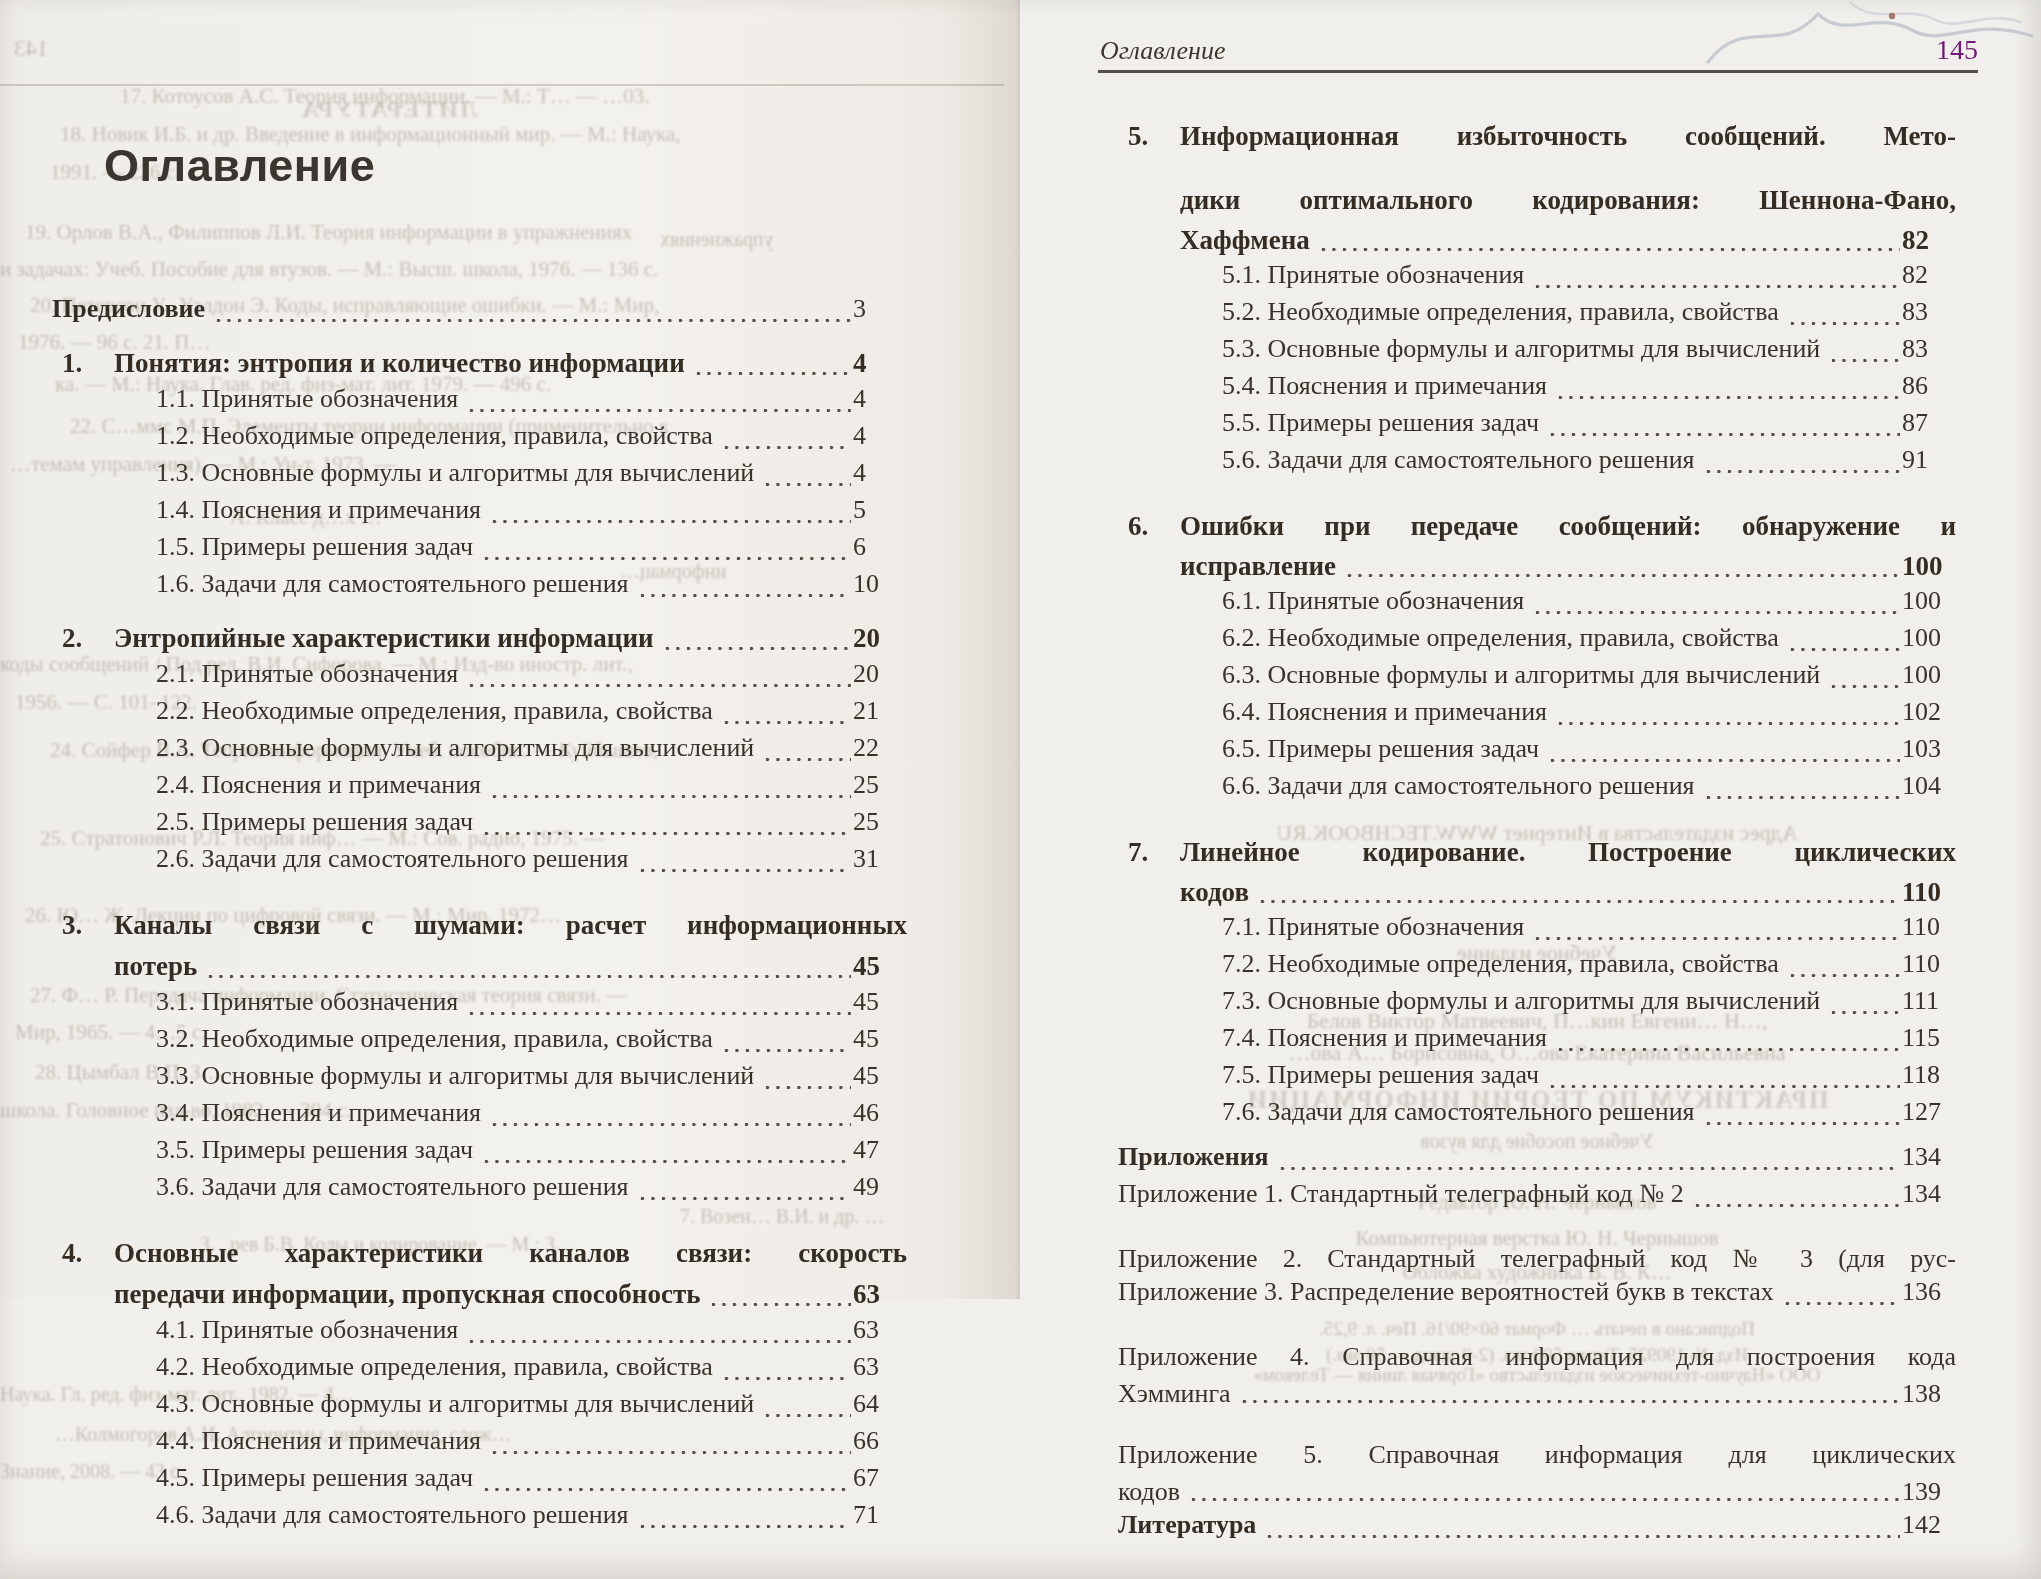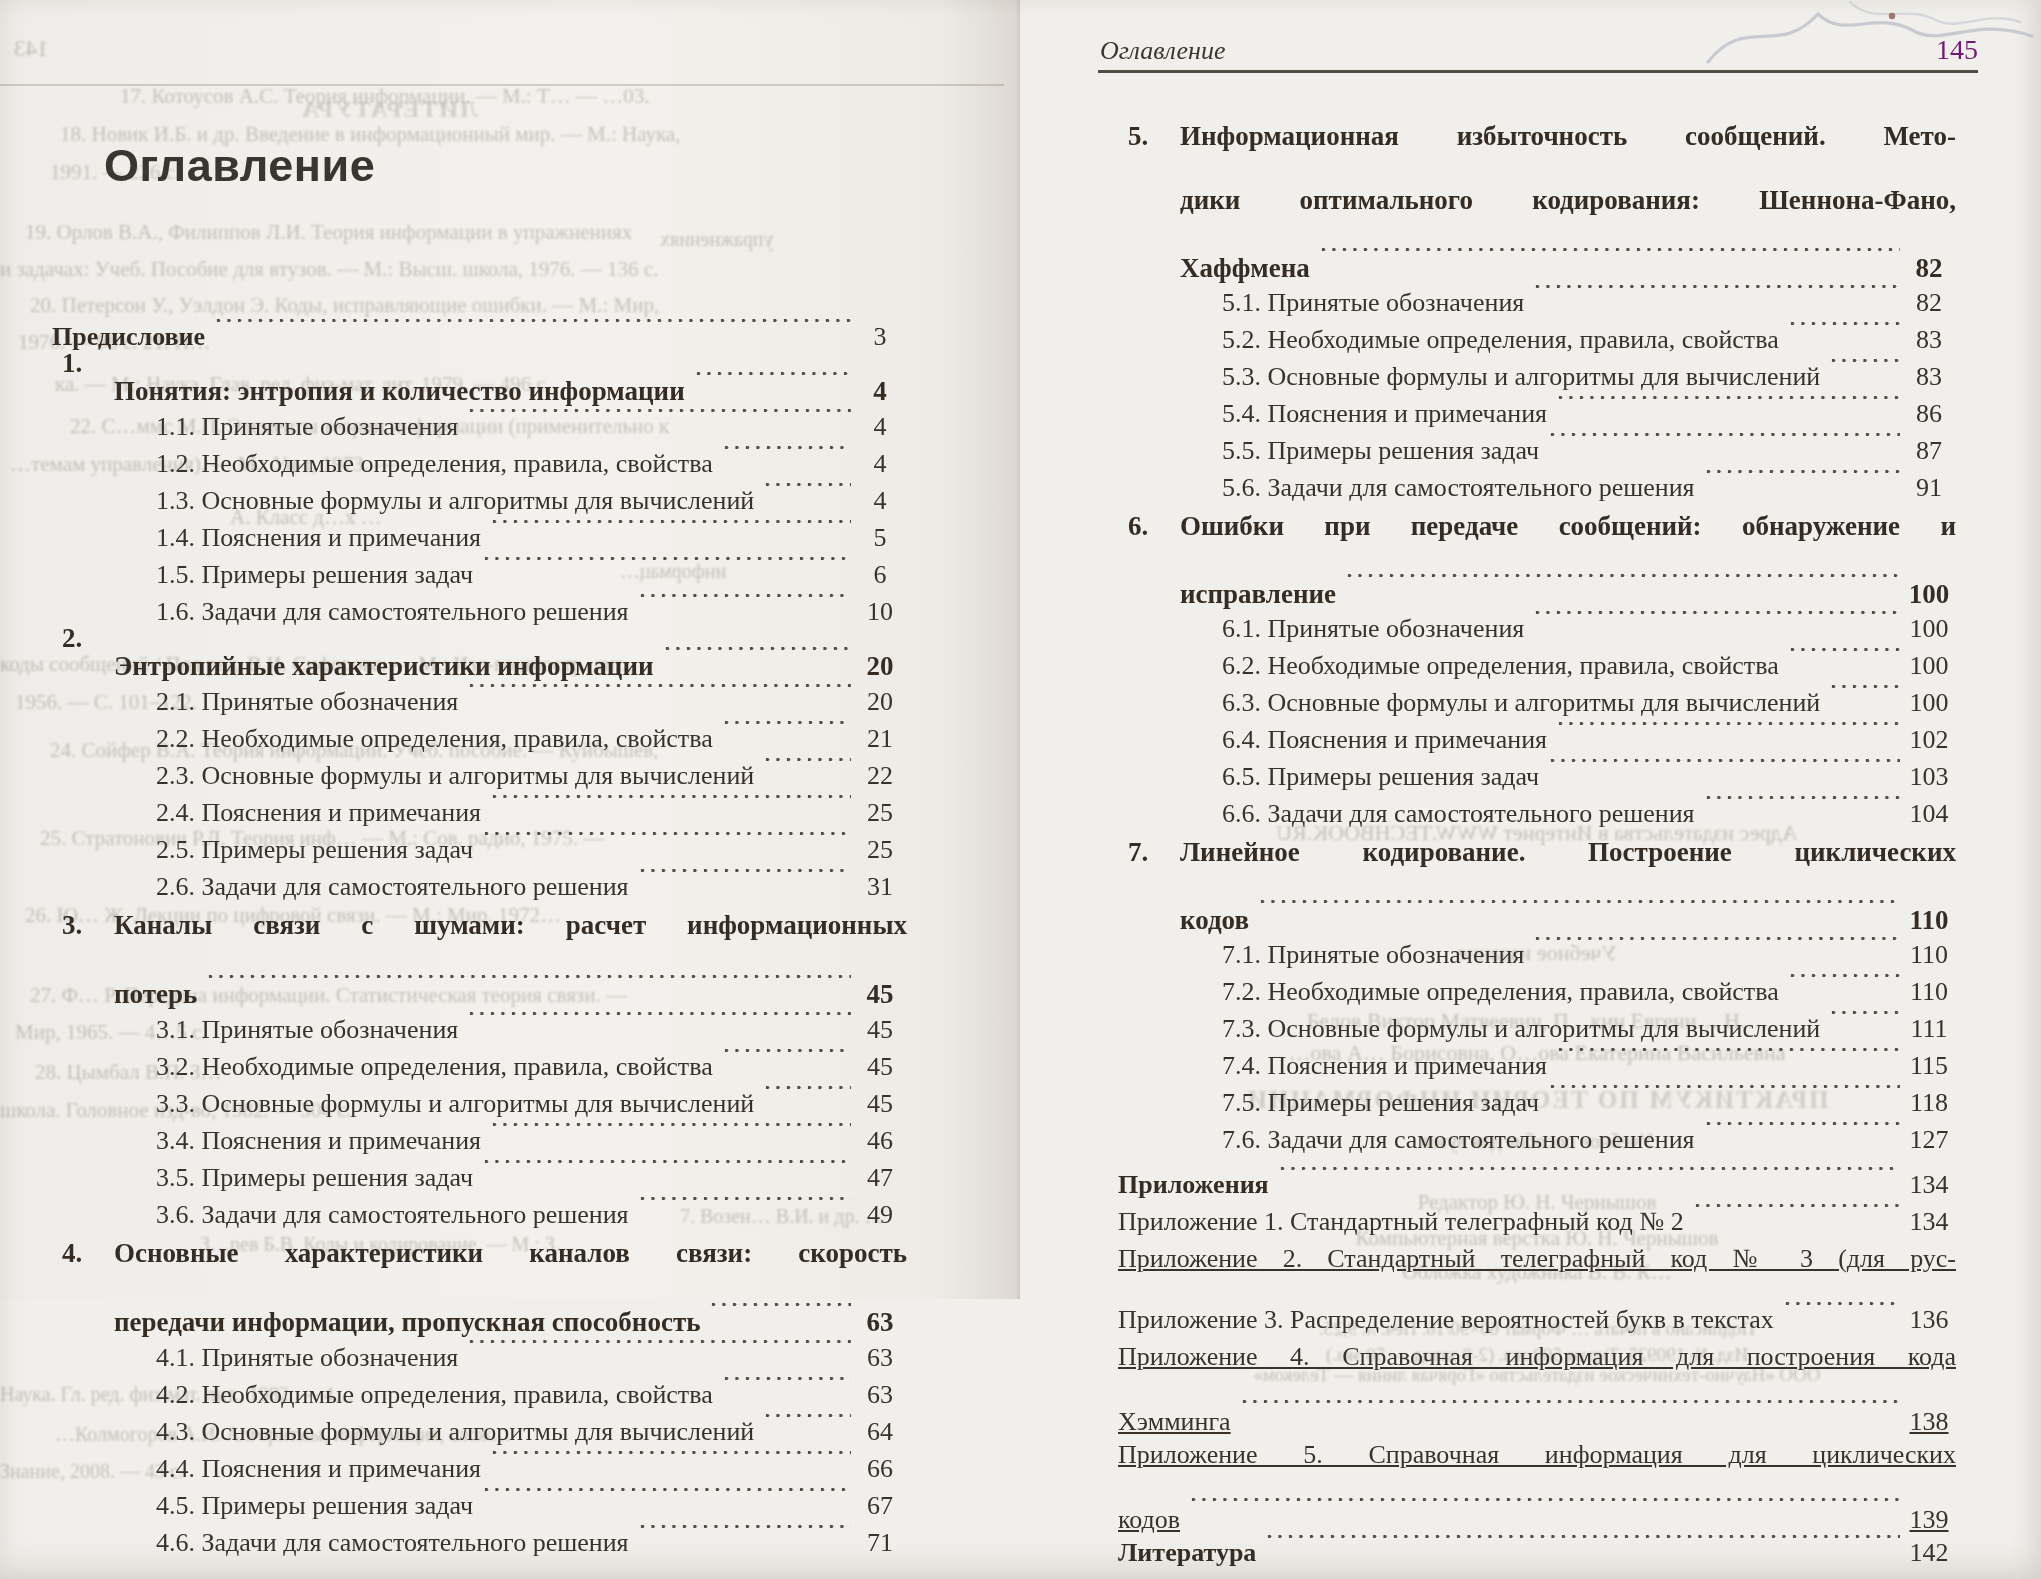"82" .pg { margin-top: 28px -> none; text-align: center -> left }
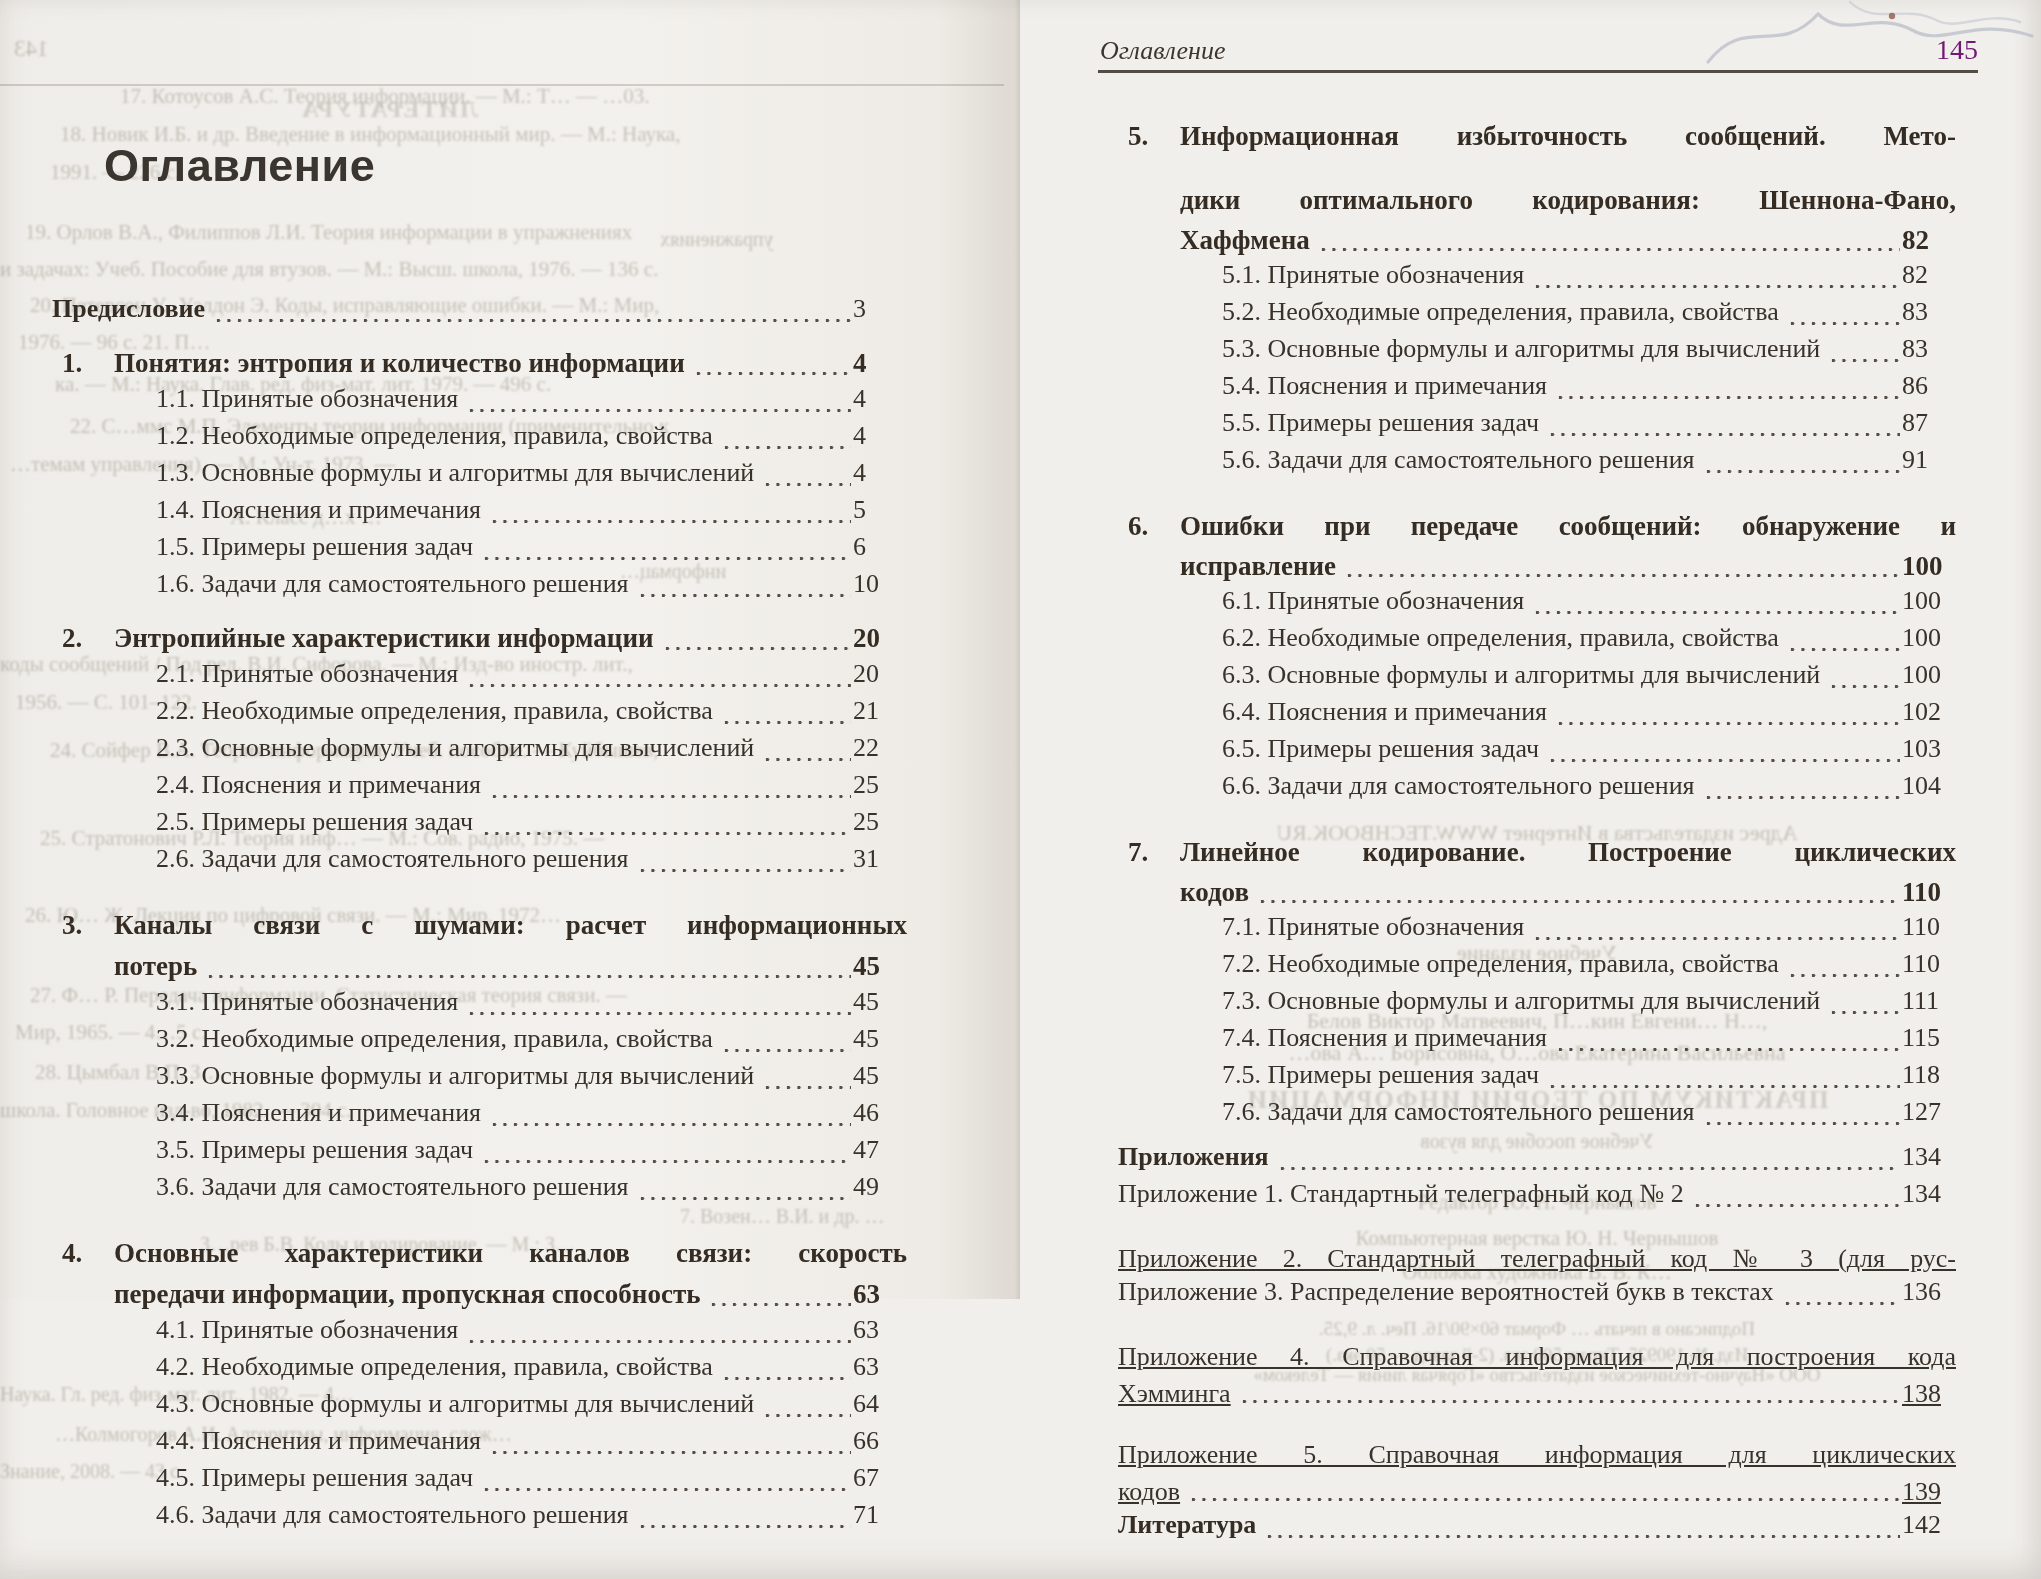"Приложение 2. Стандартный телеграфный" .app .tline,.app .row { text-decoration: underline -> none }
